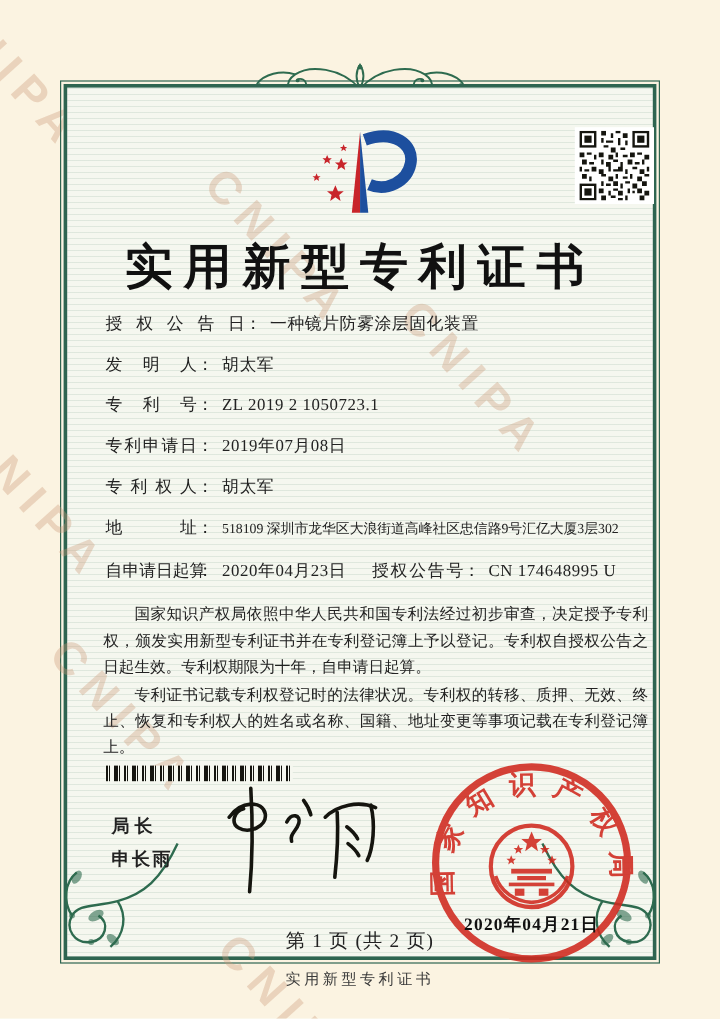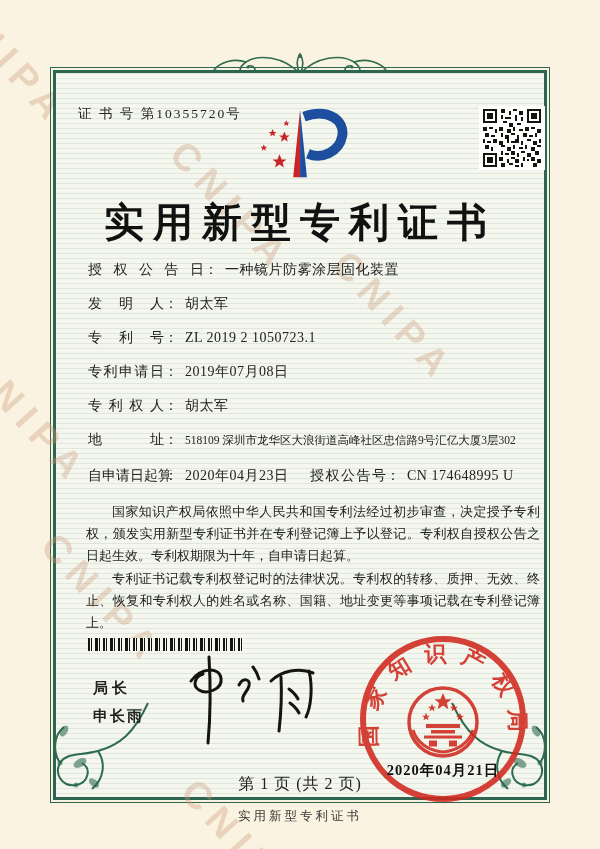"证 书 号 第10355720号" div.abs { html: <div>证 书 号 第10355720号</div> -> none }
